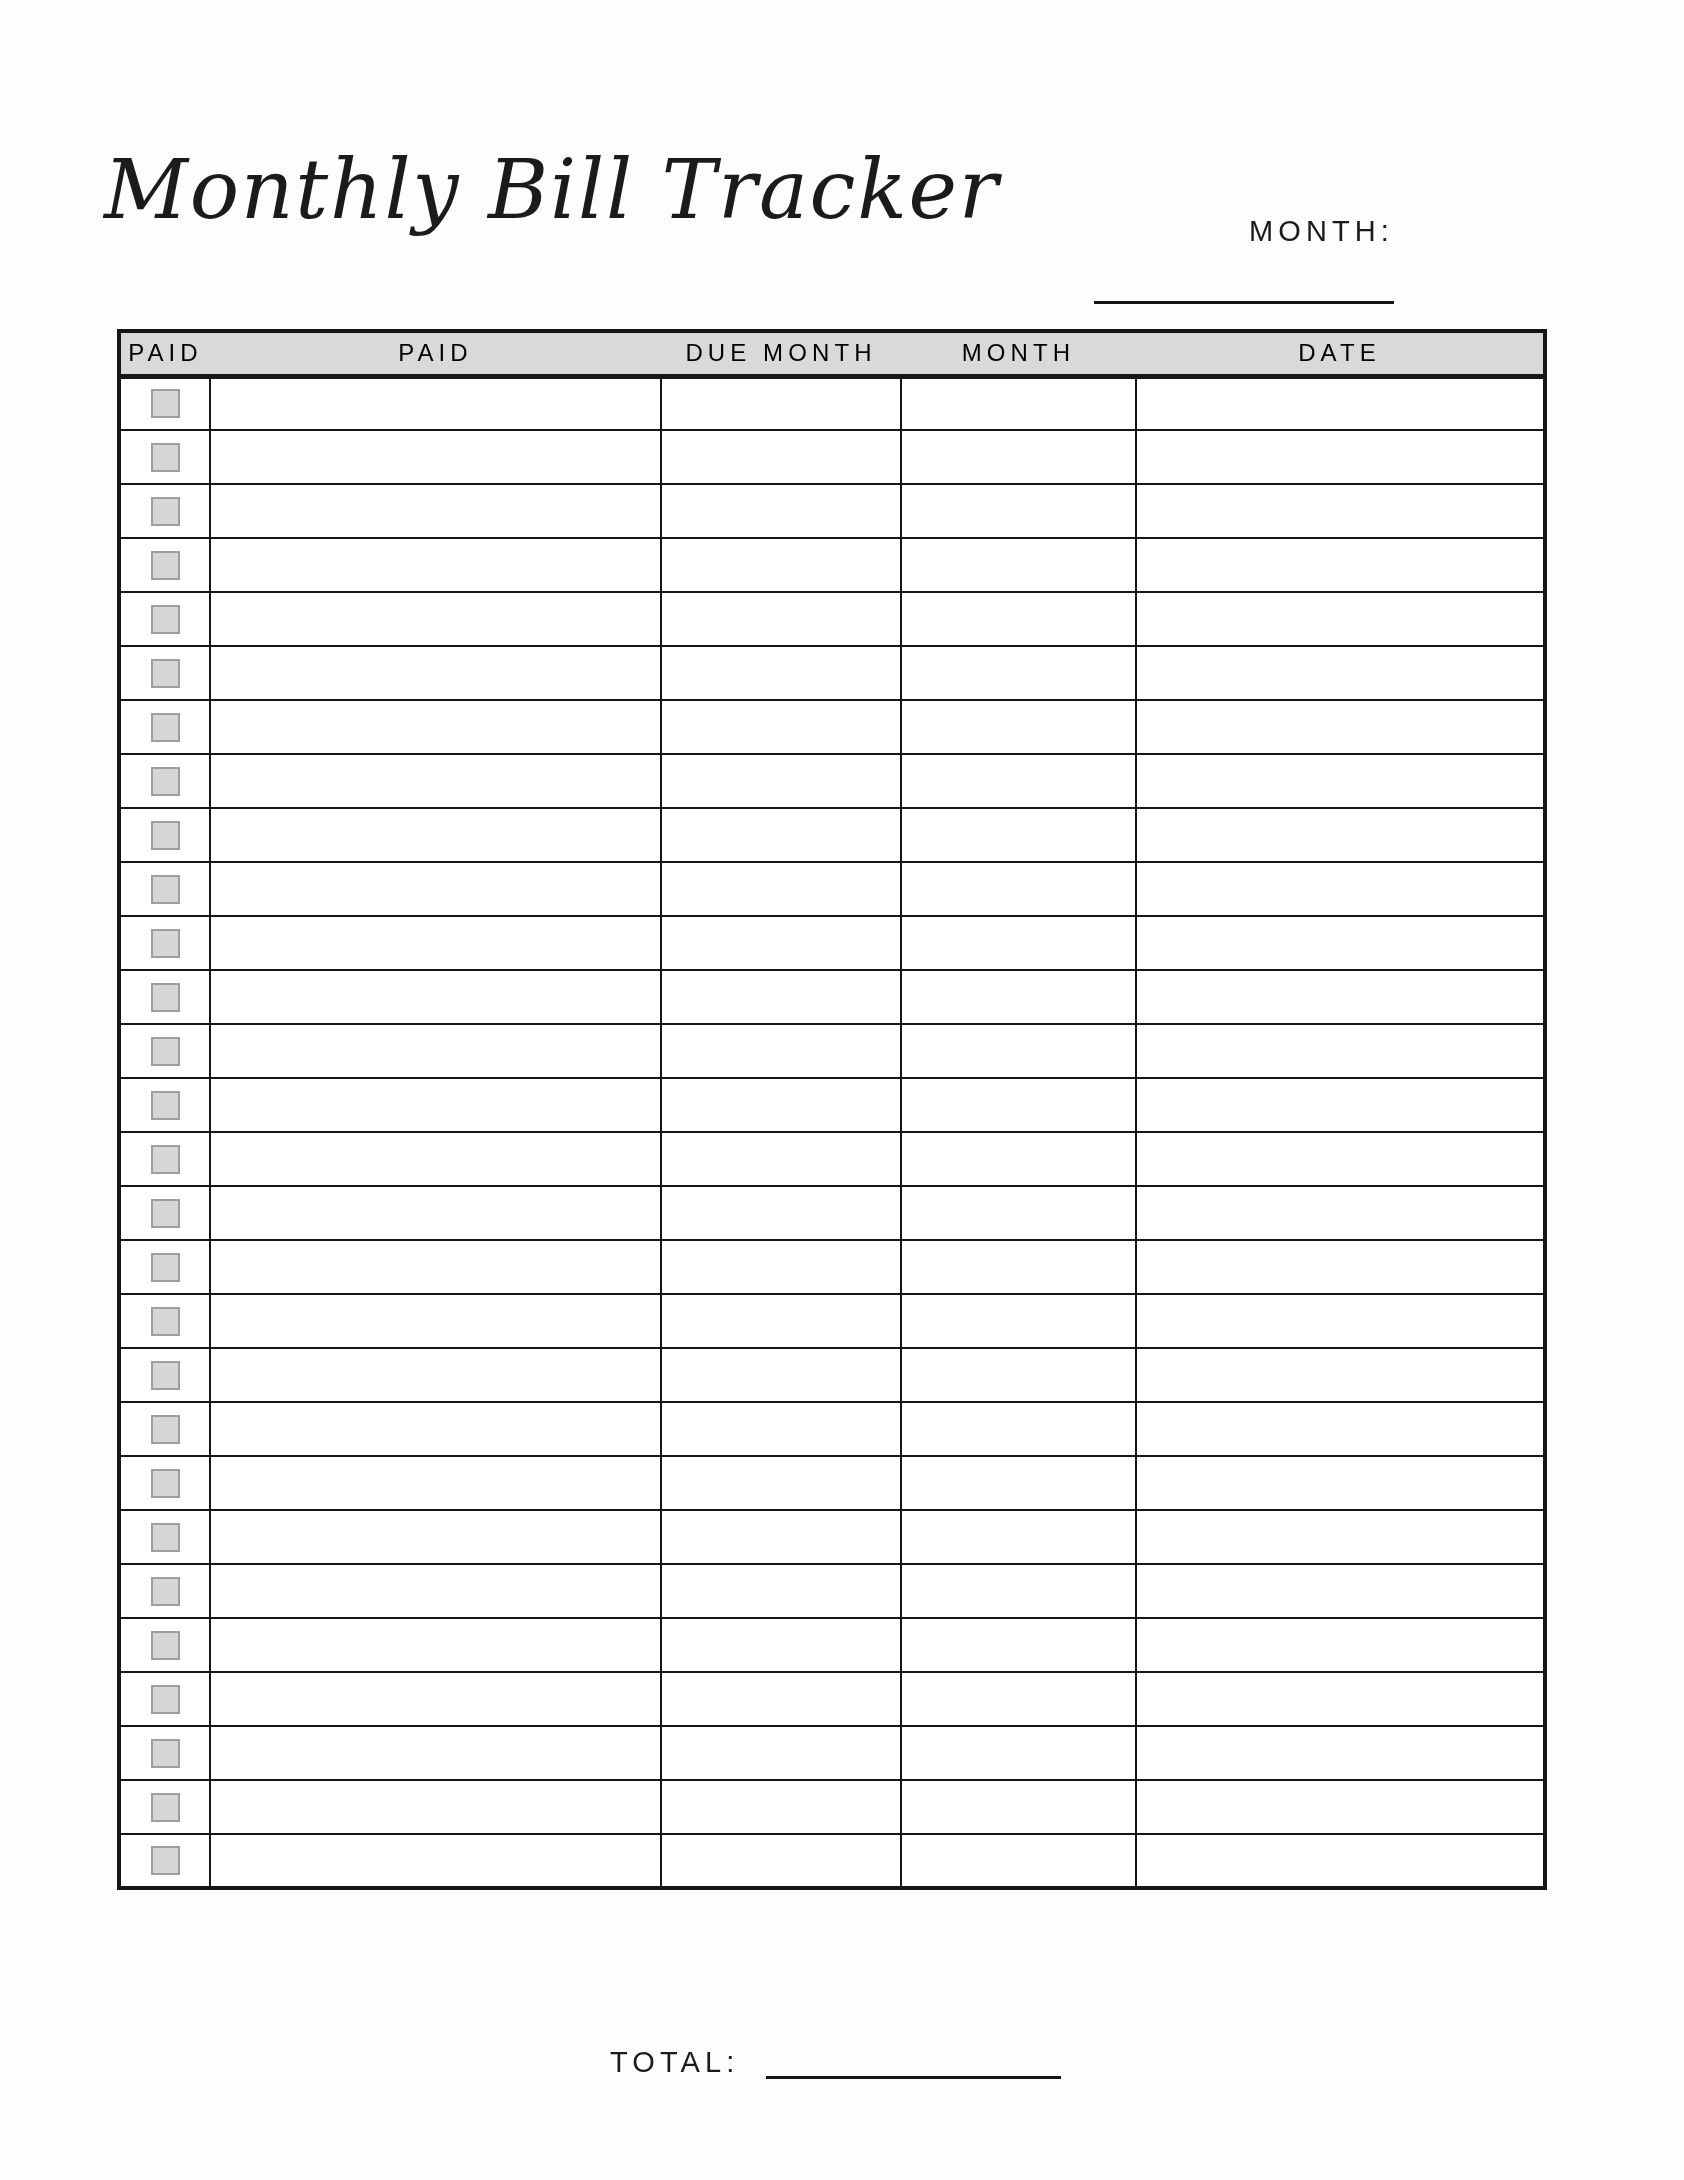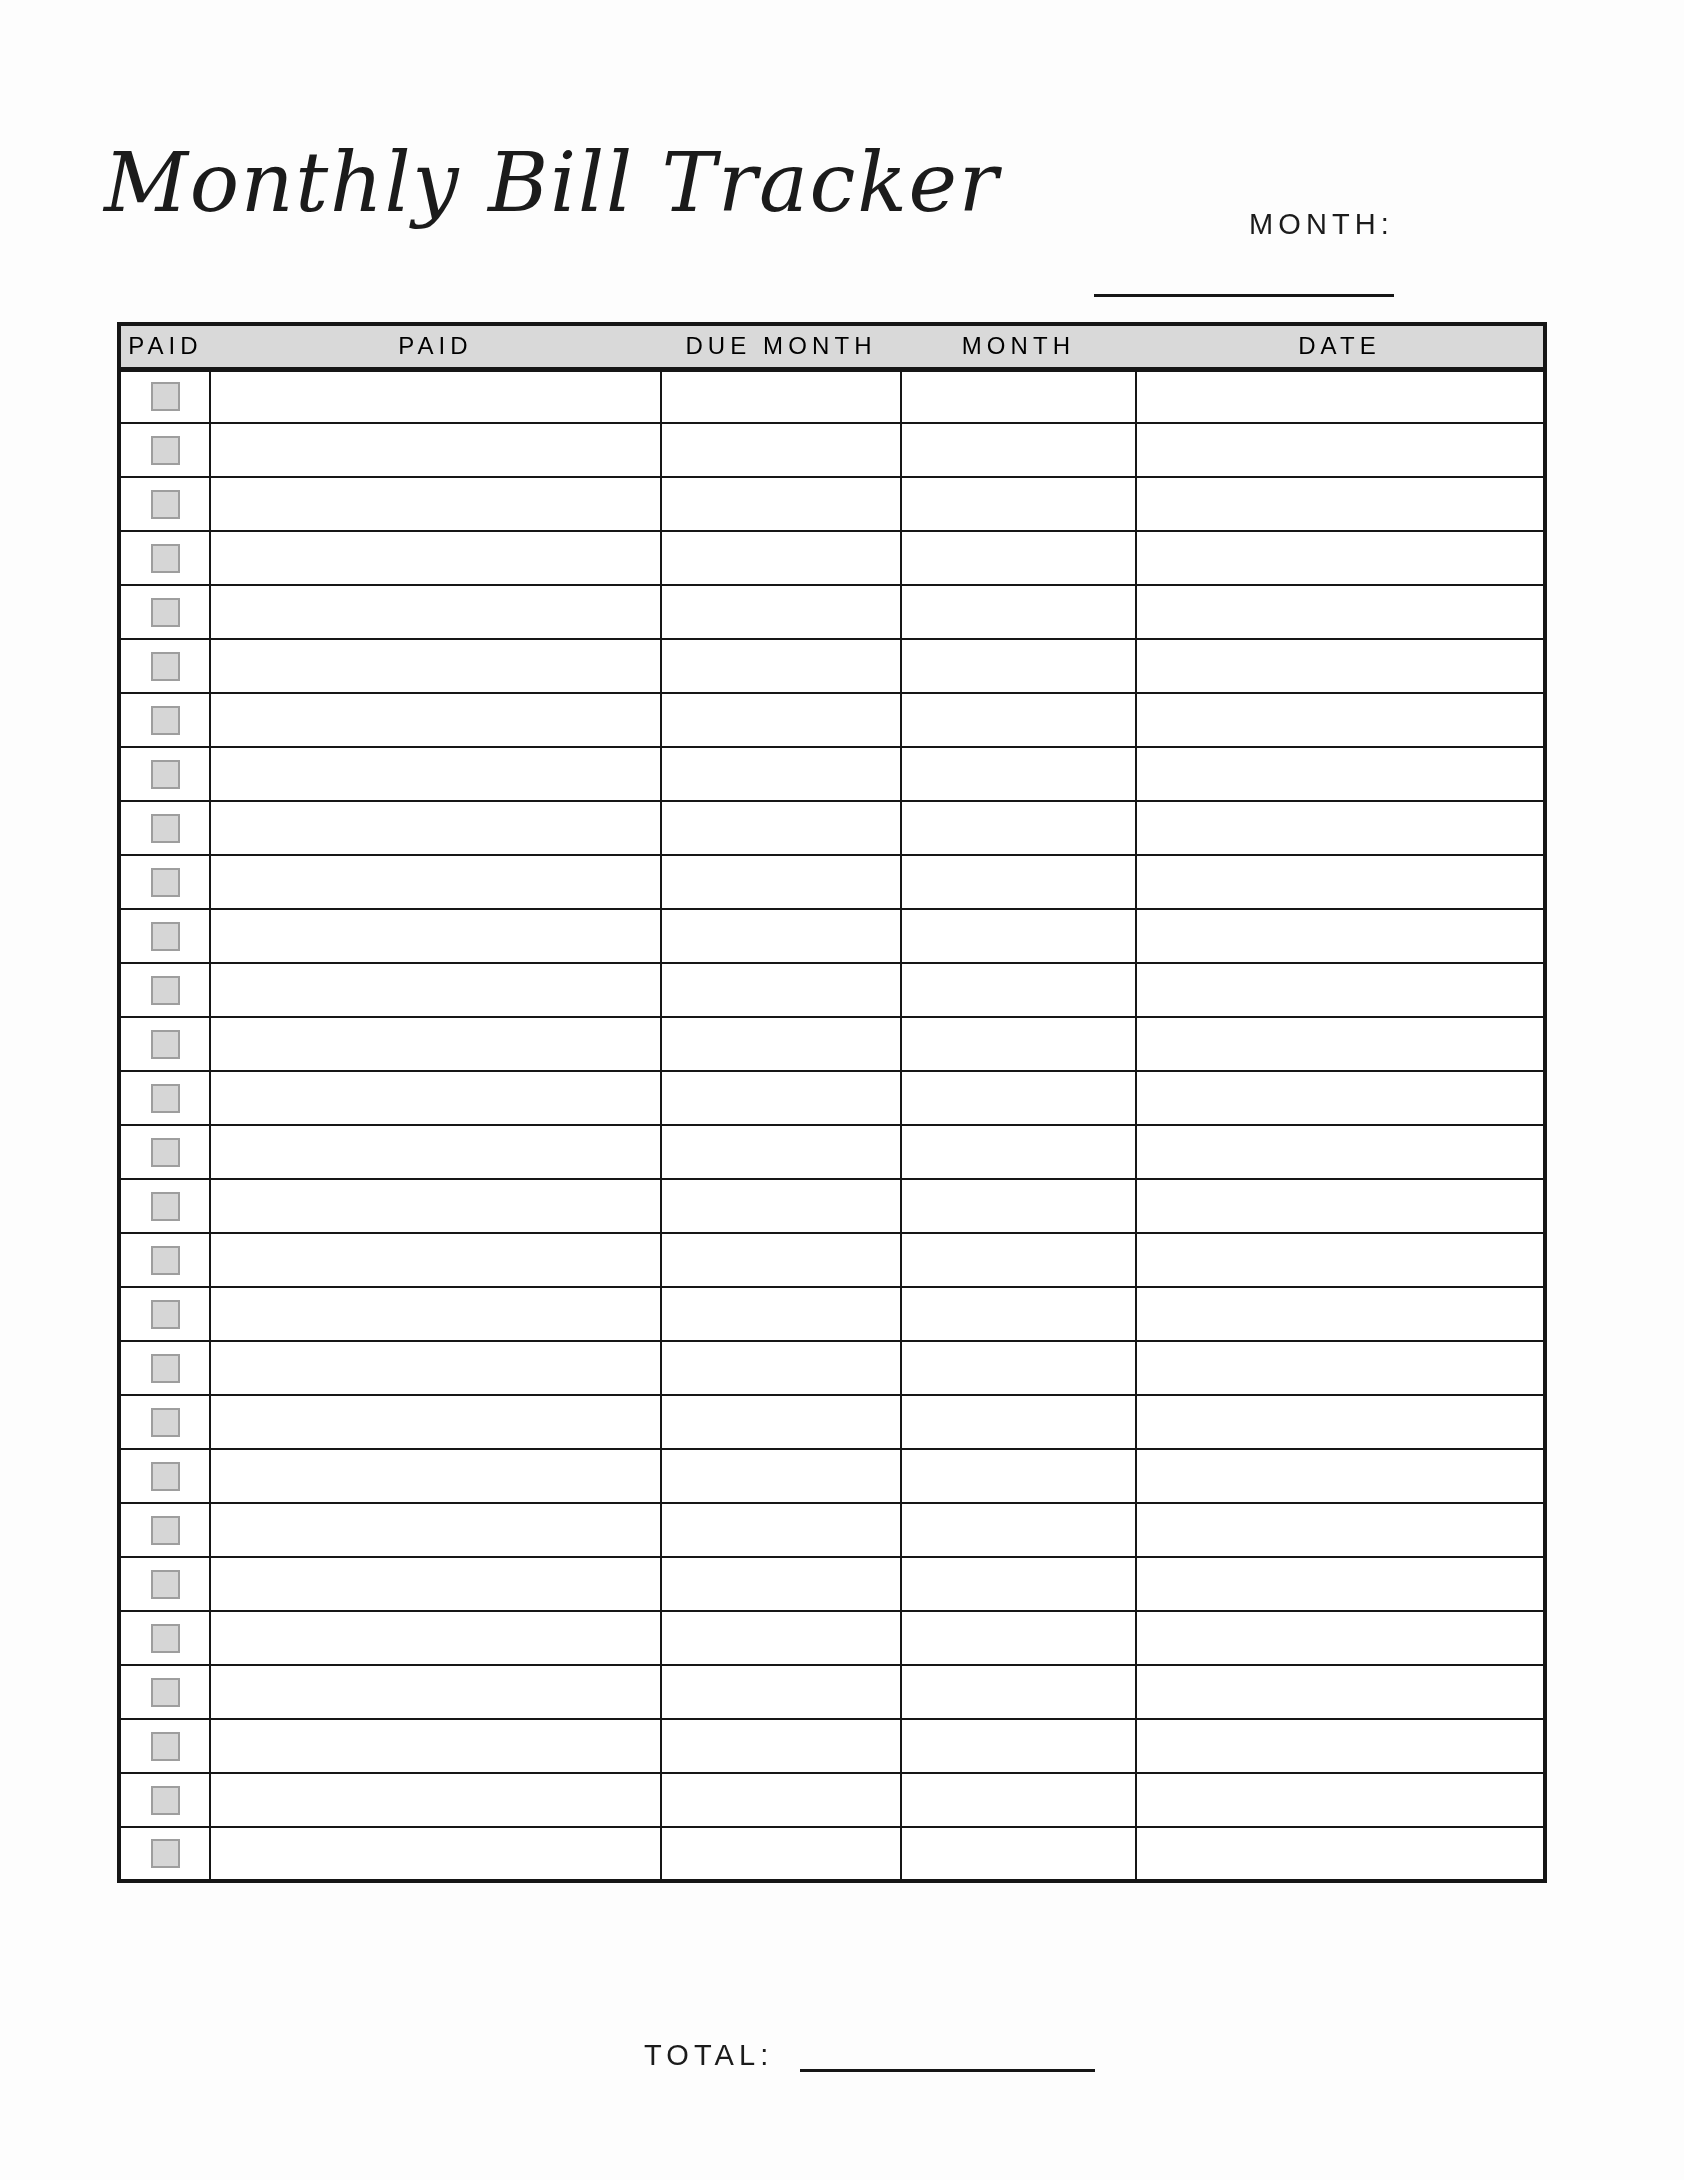"Monthly Bill Tracker" .page { margin-top: none -> 7px }
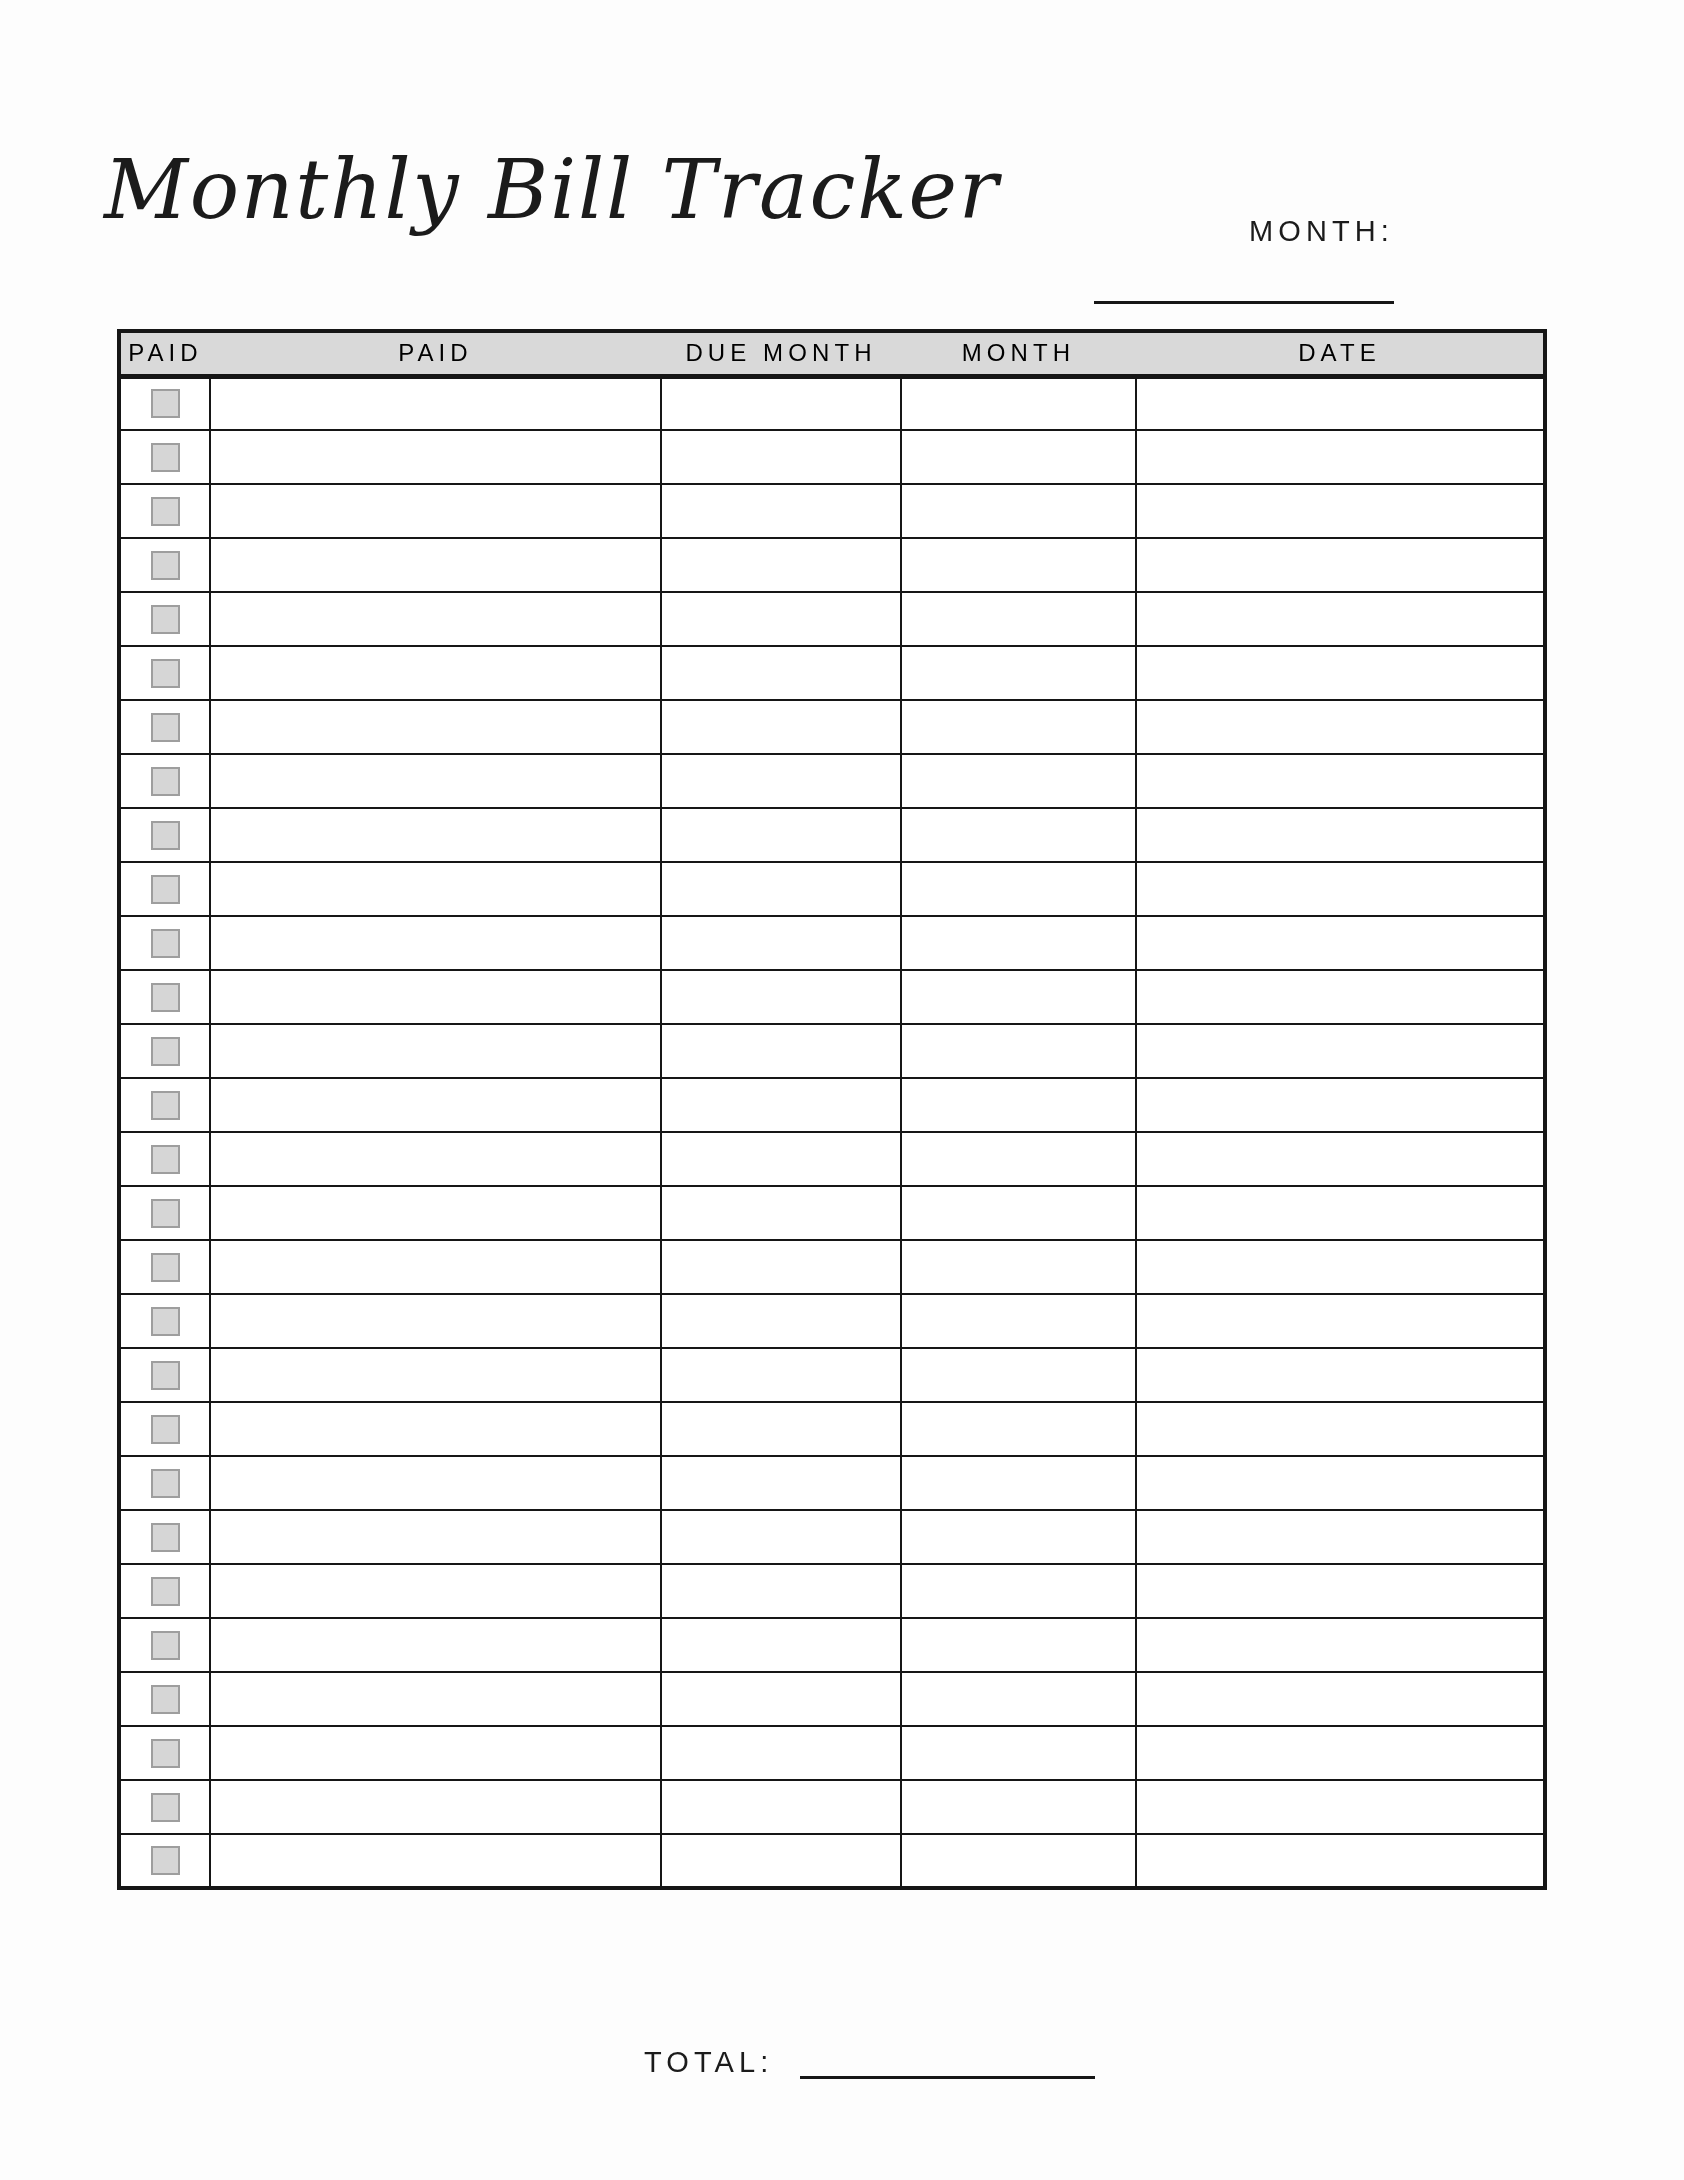"TOTAL:" .total-field { left: 644px -> 610px }
